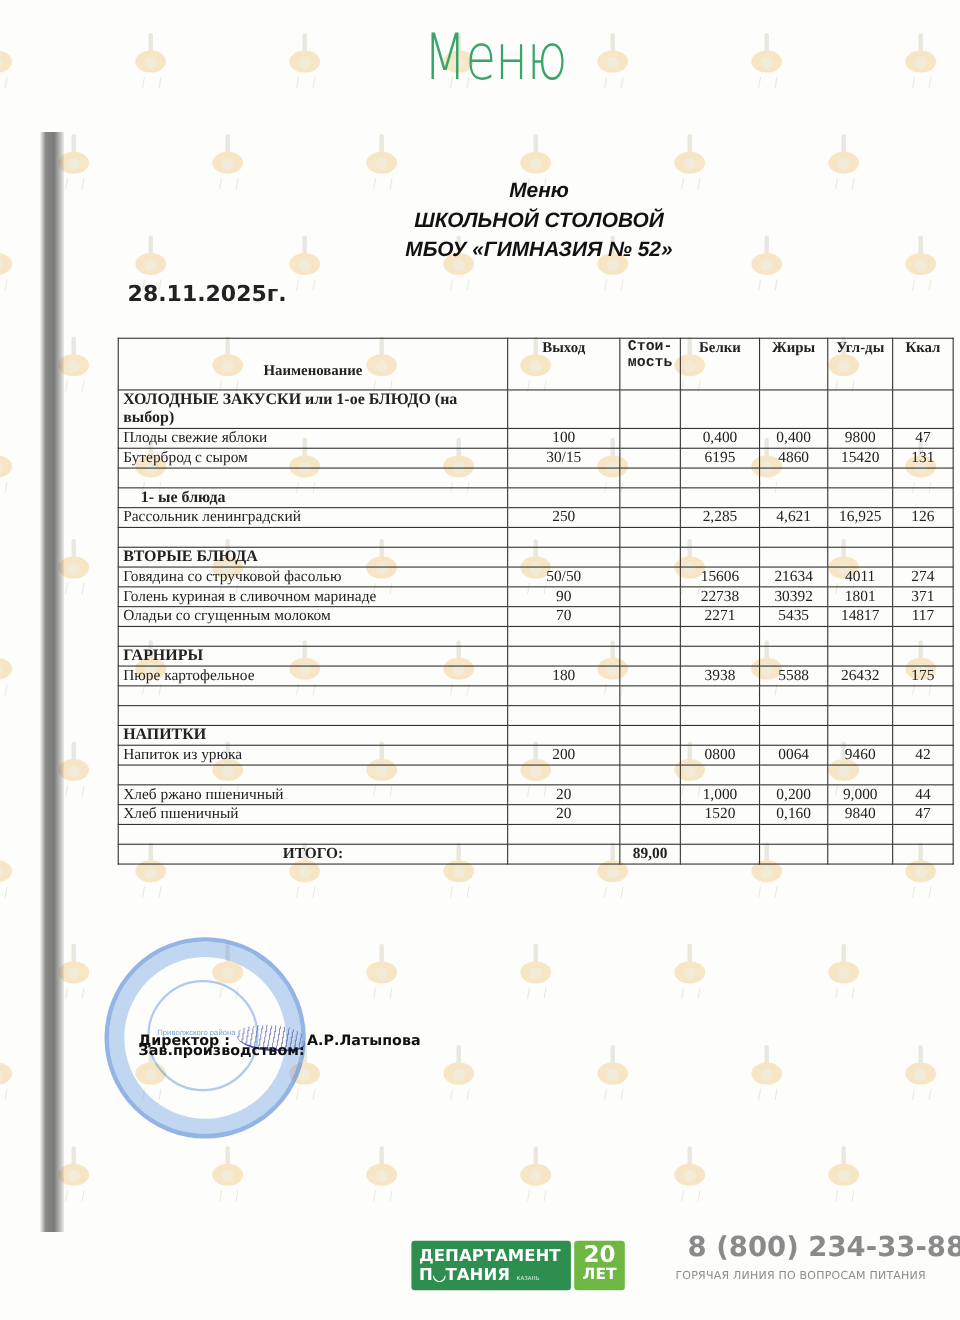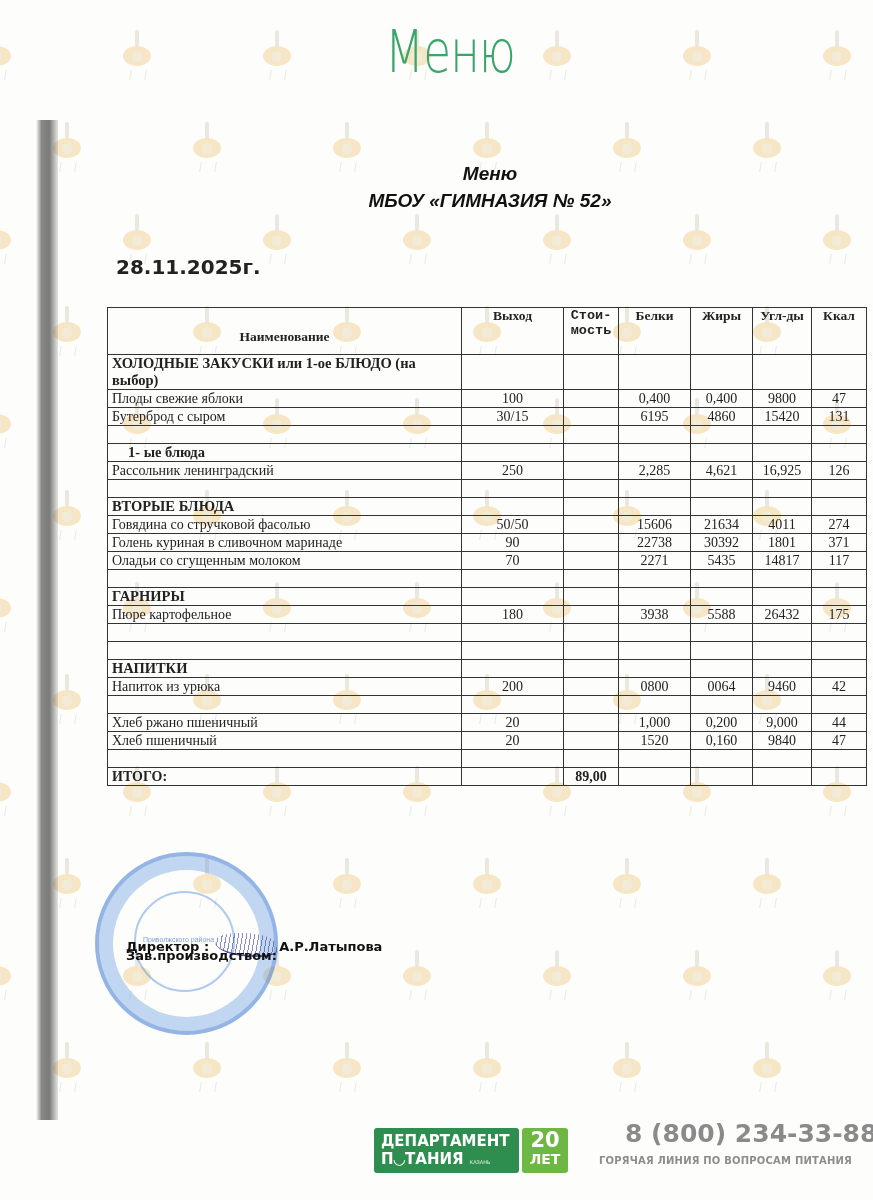"ШКОЛЬНОЙ СТОЛОВОЙ" div { html: none -> <div>ШКОЛЬНОЙ СТОЛОВОЙ</div> }
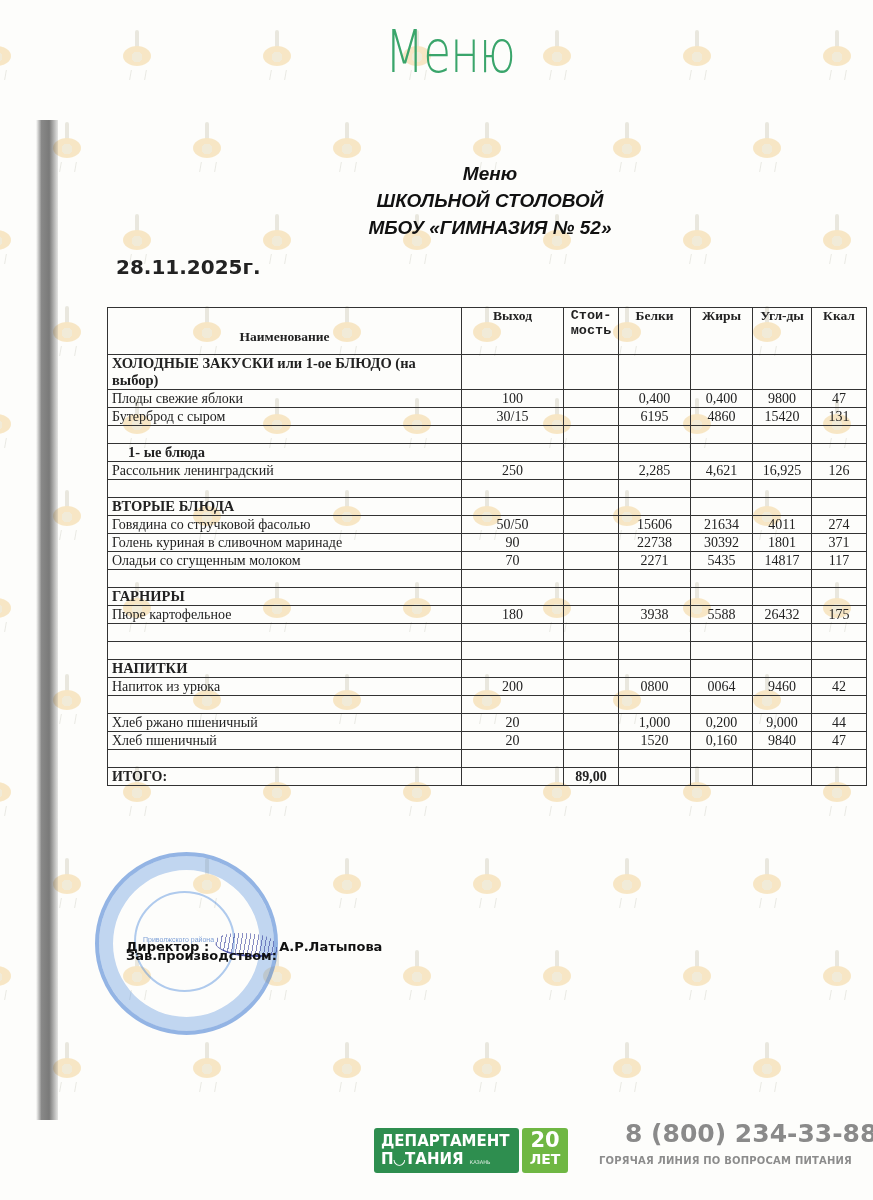"ИТОГО:" td.total-label { text-align: left -> center }
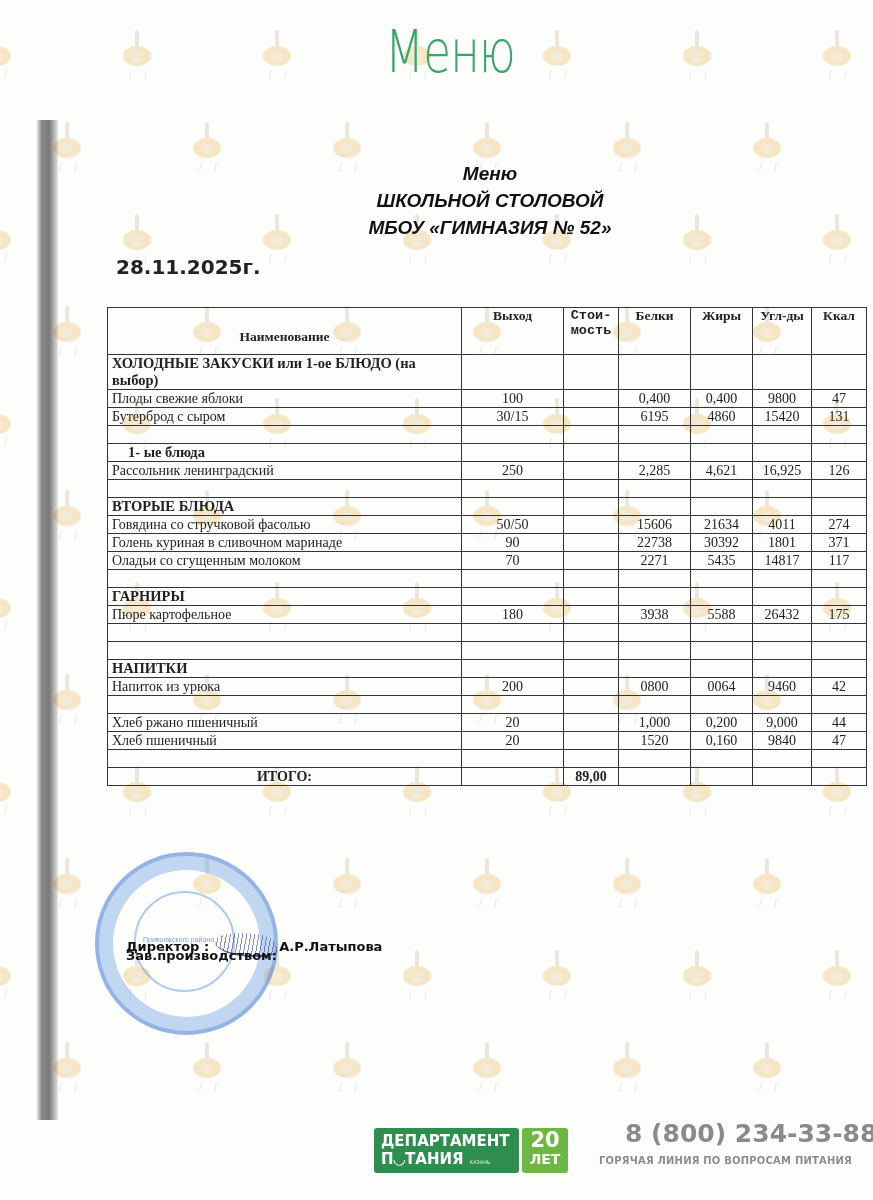"ГОРЯЧАЯ ЛИНИЯ ПО ВОПРОСАМ ПИТАНИЯ" .hotline-label { font-weight: bold -> none; left: 599px -> 614px }
